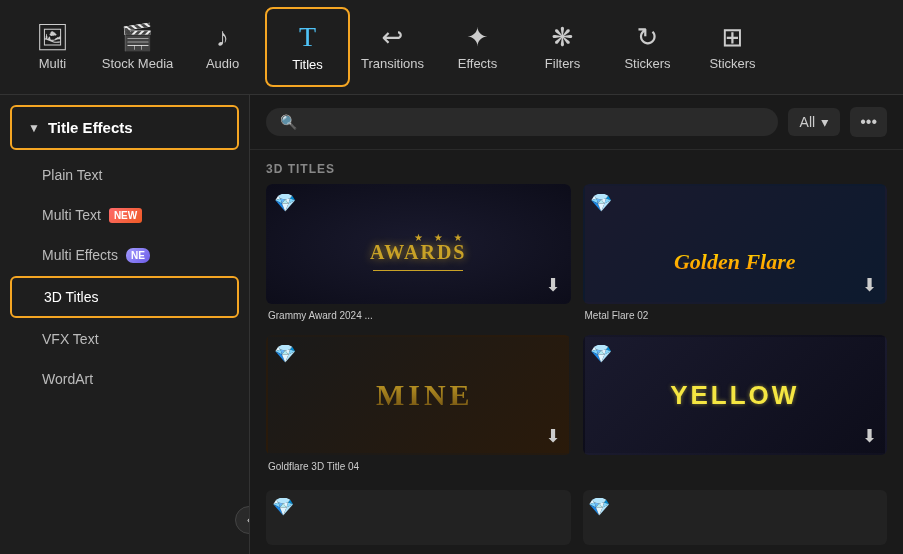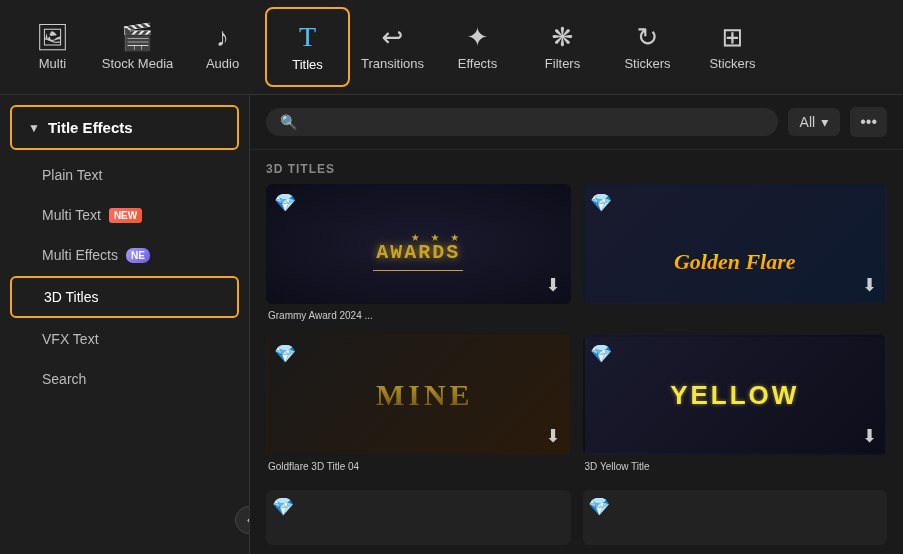"AWARDS" div.title-text { font-family: Liberation Mono, monospace -> Liberation Serif, serif }
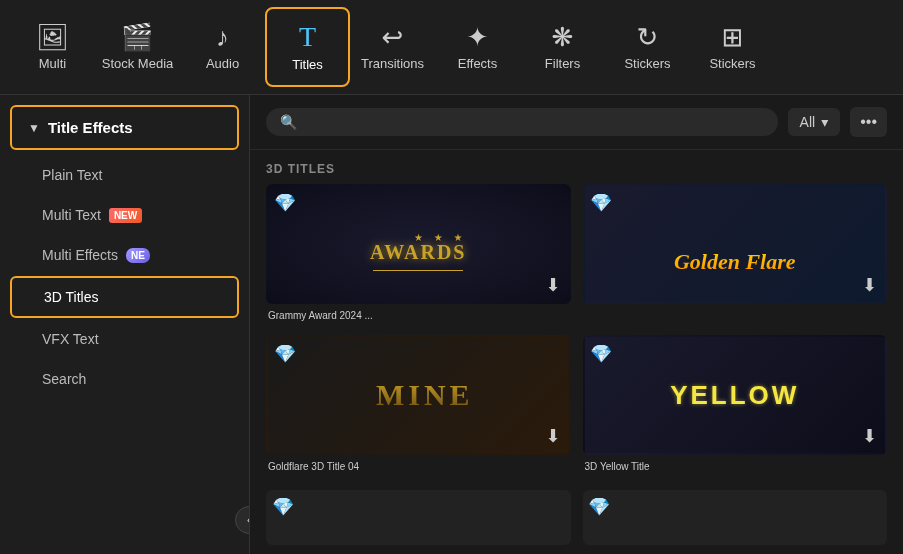"Metal Flare 02" div.item-label { html: none -> <div>Metal Flare 02</div> }
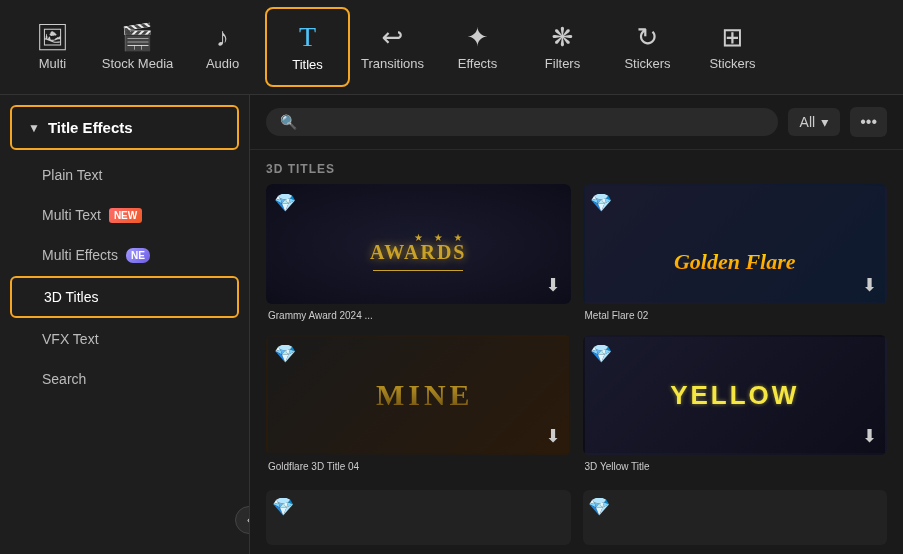"Search" span { text: Search -> WordArt }
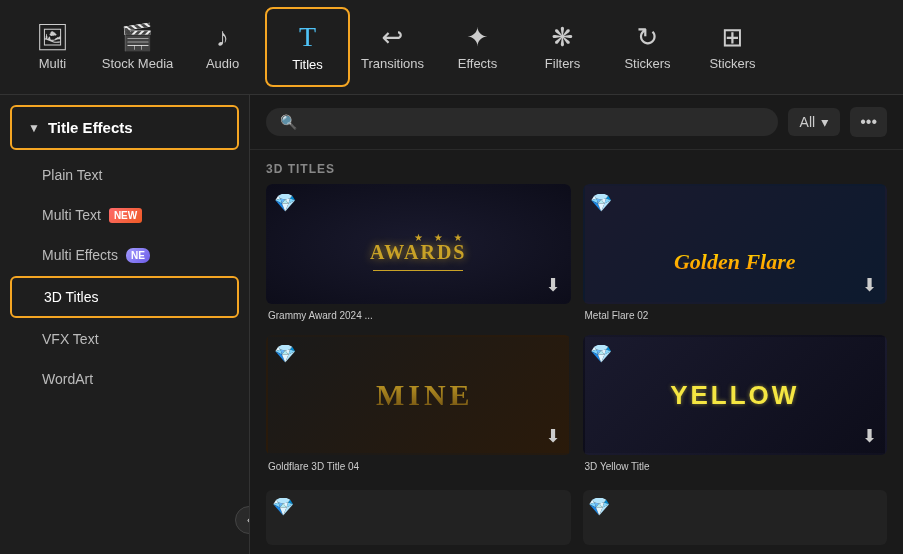"3D Yellow Title" div.item-label { html: <div>3D Yellow Title</div> -> none }
